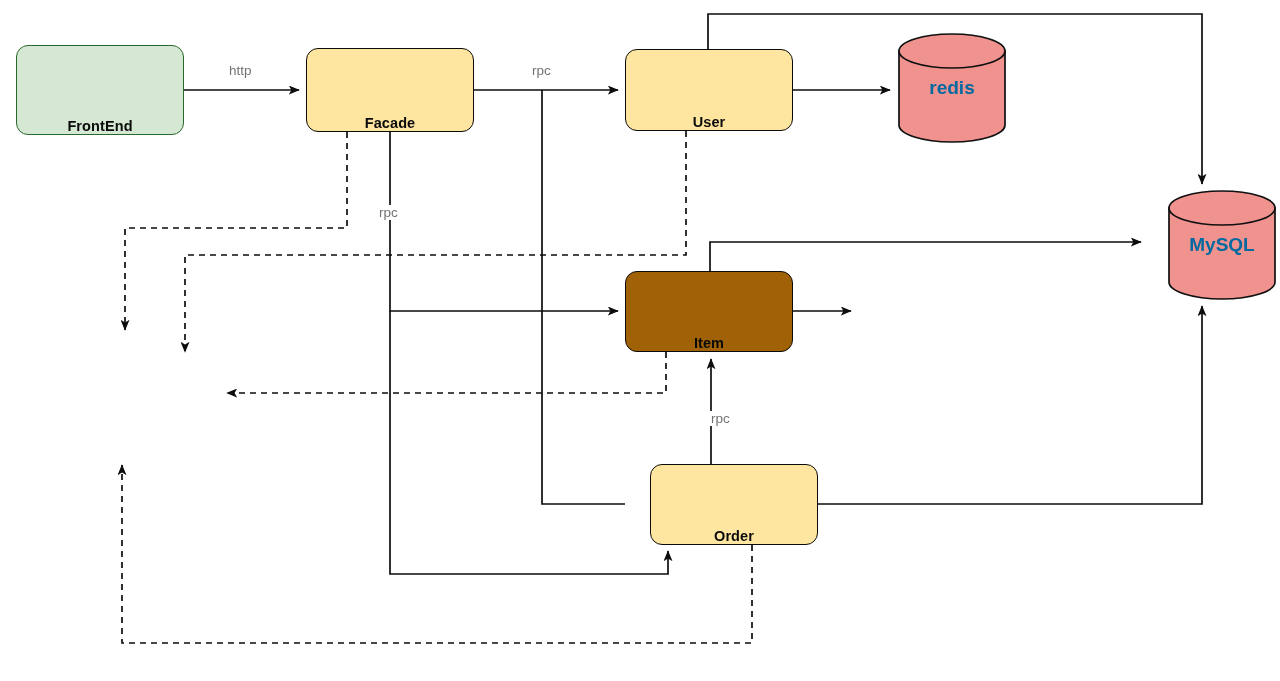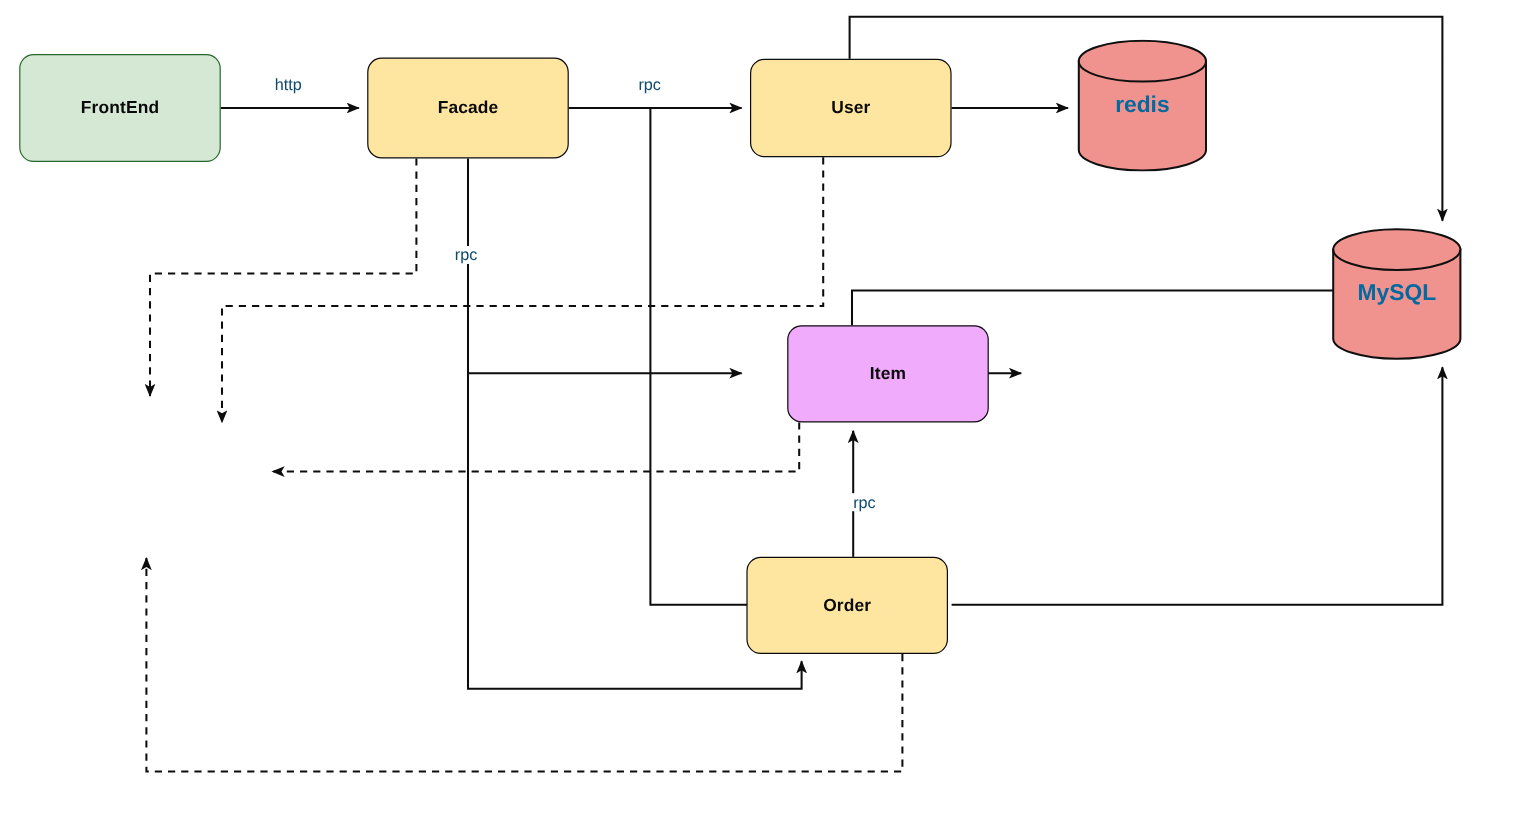"http" .edgelabel { color: #0c4a6e -> #737373 }
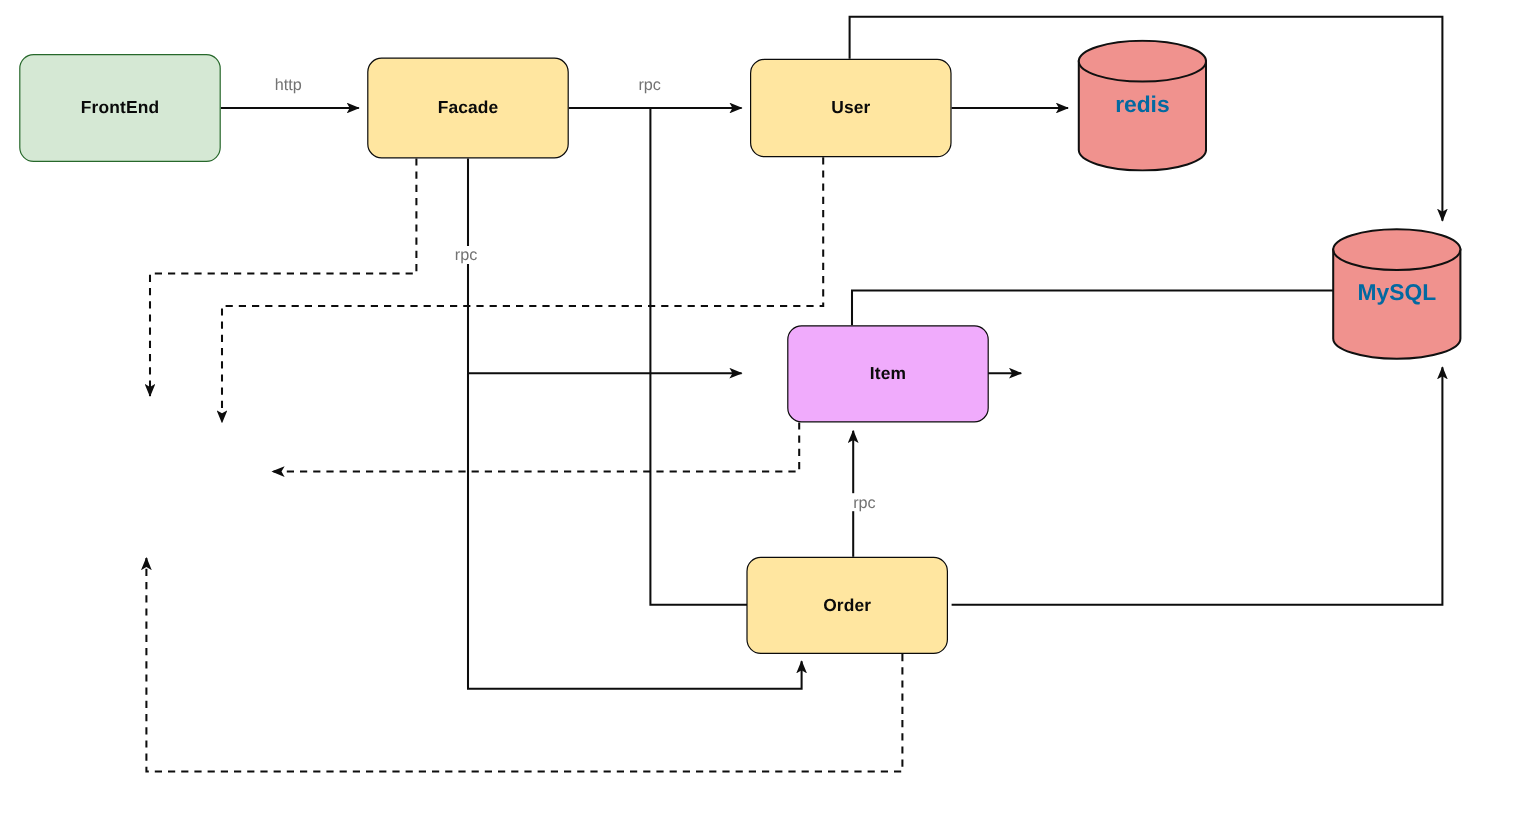"FrontEnd" .node { align-items: center -> flex-end }
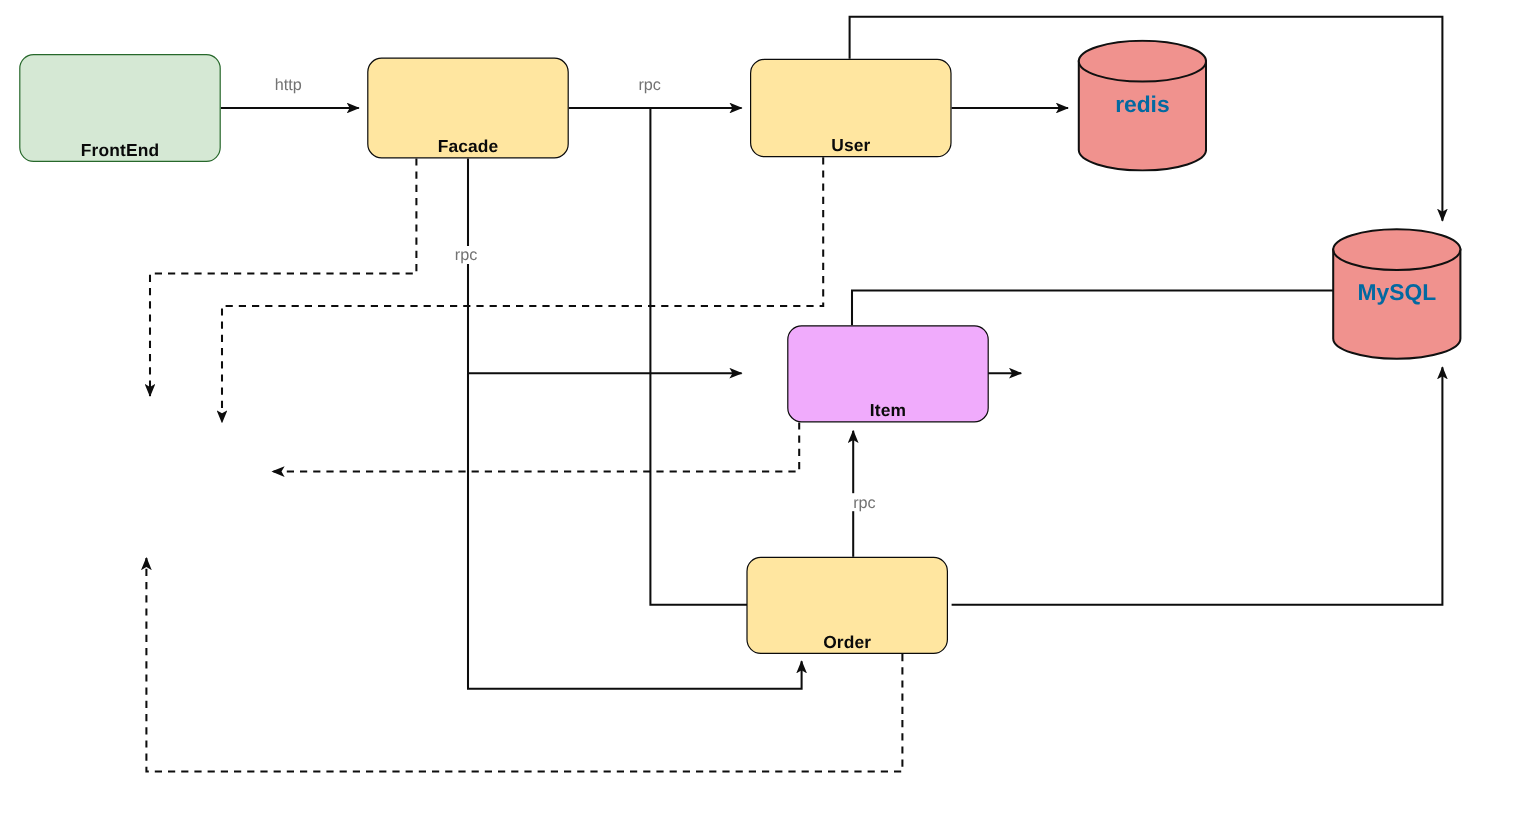"MySQL" div.cyl { left: 1109px -> 1167px }
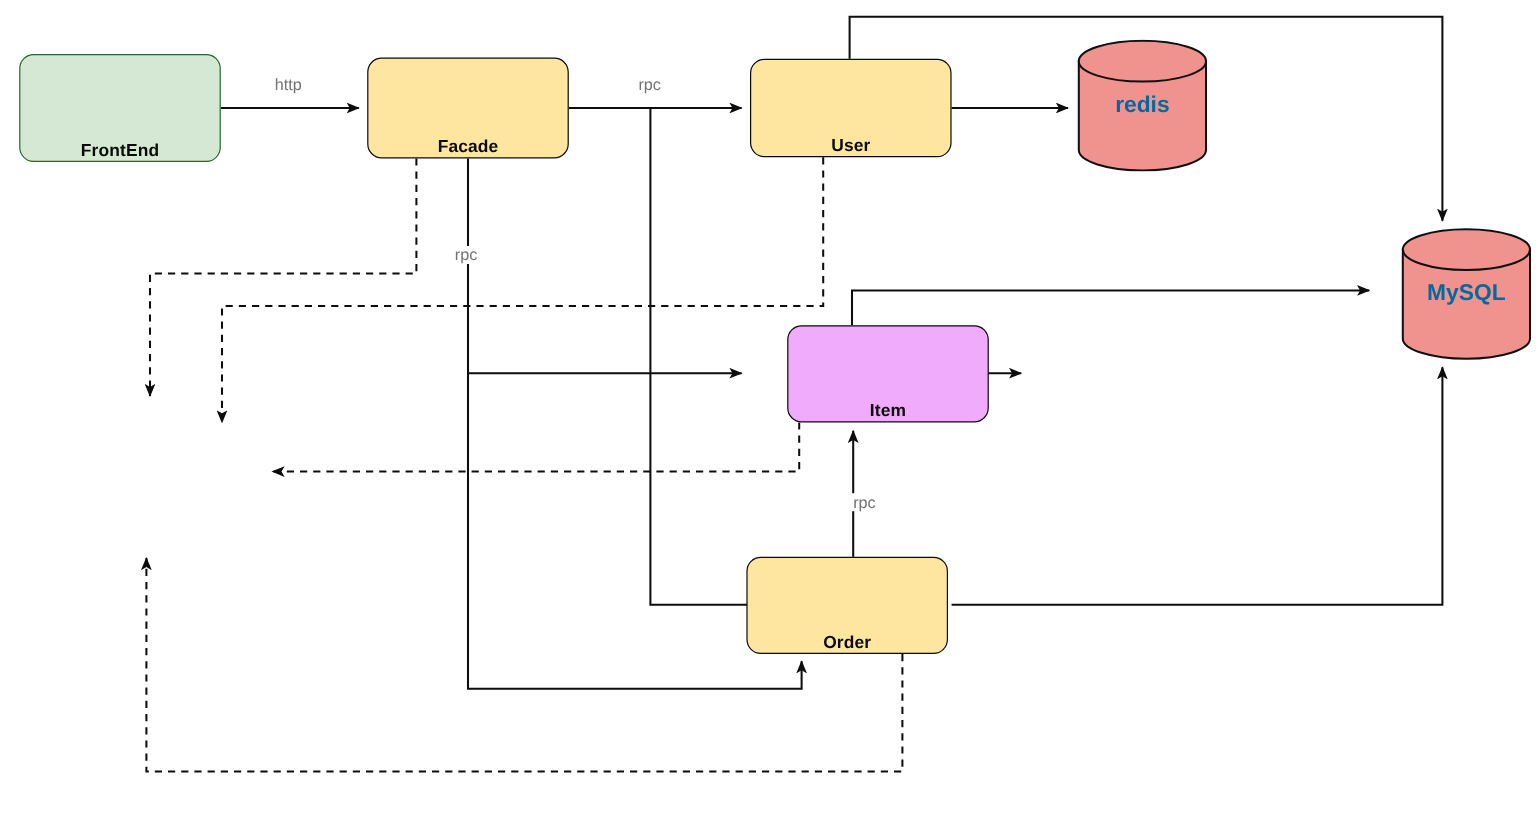"Item" div.node { background: #f0abfc -> #a16207; left: 656px -> 625px }
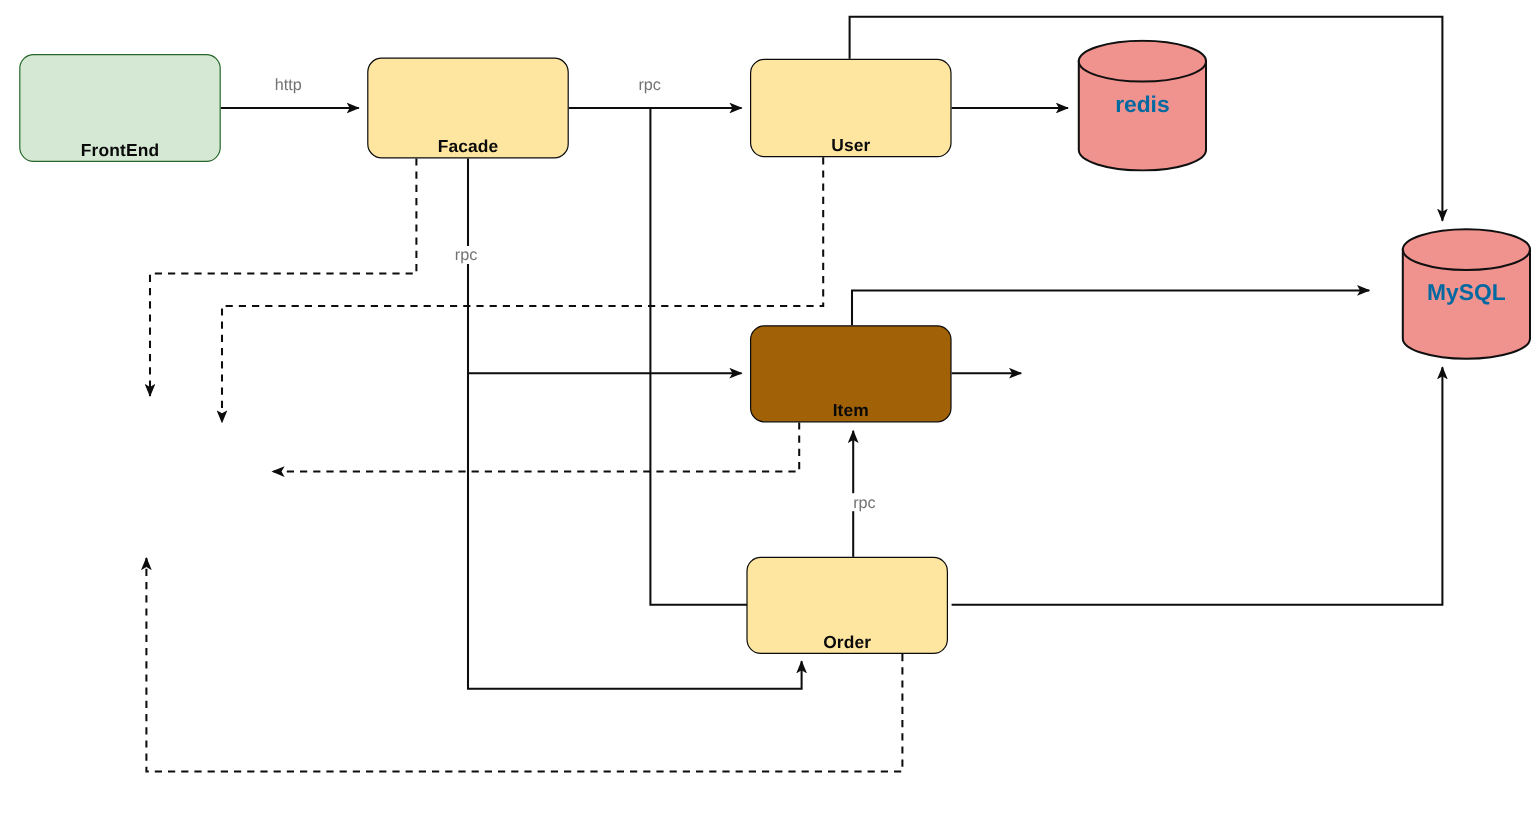"Order" div.node { left: 622px -> 650px }
